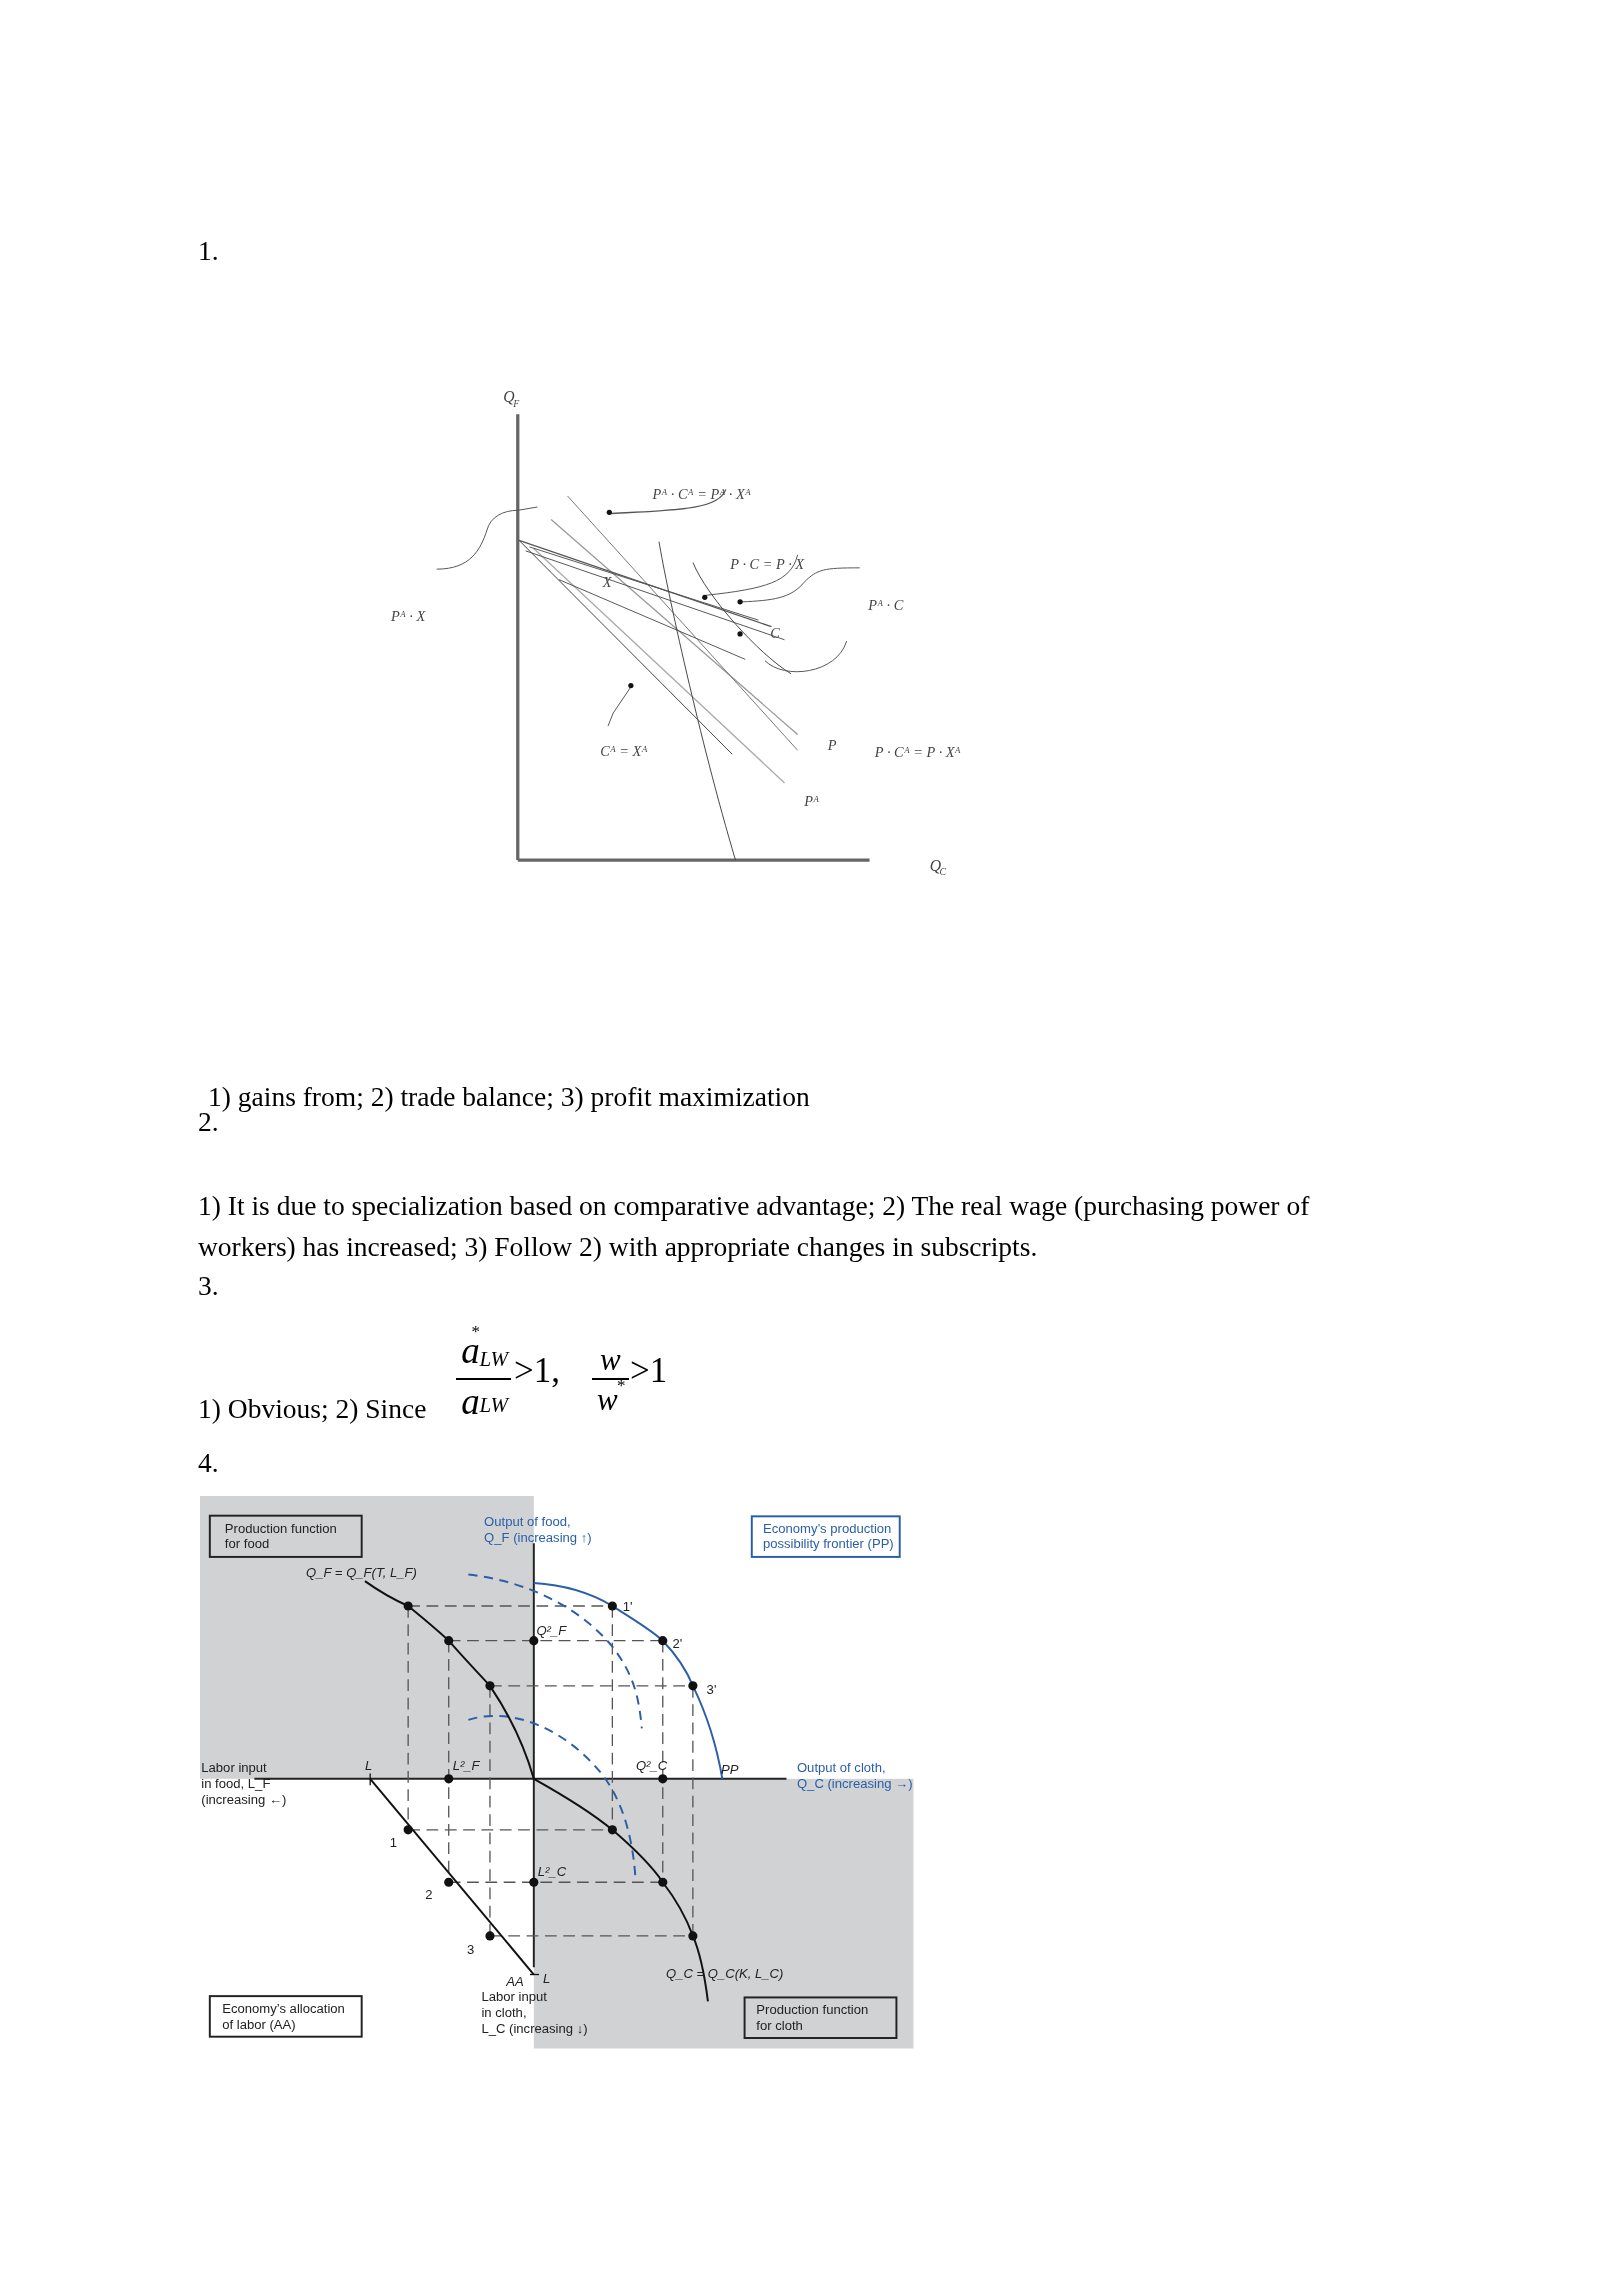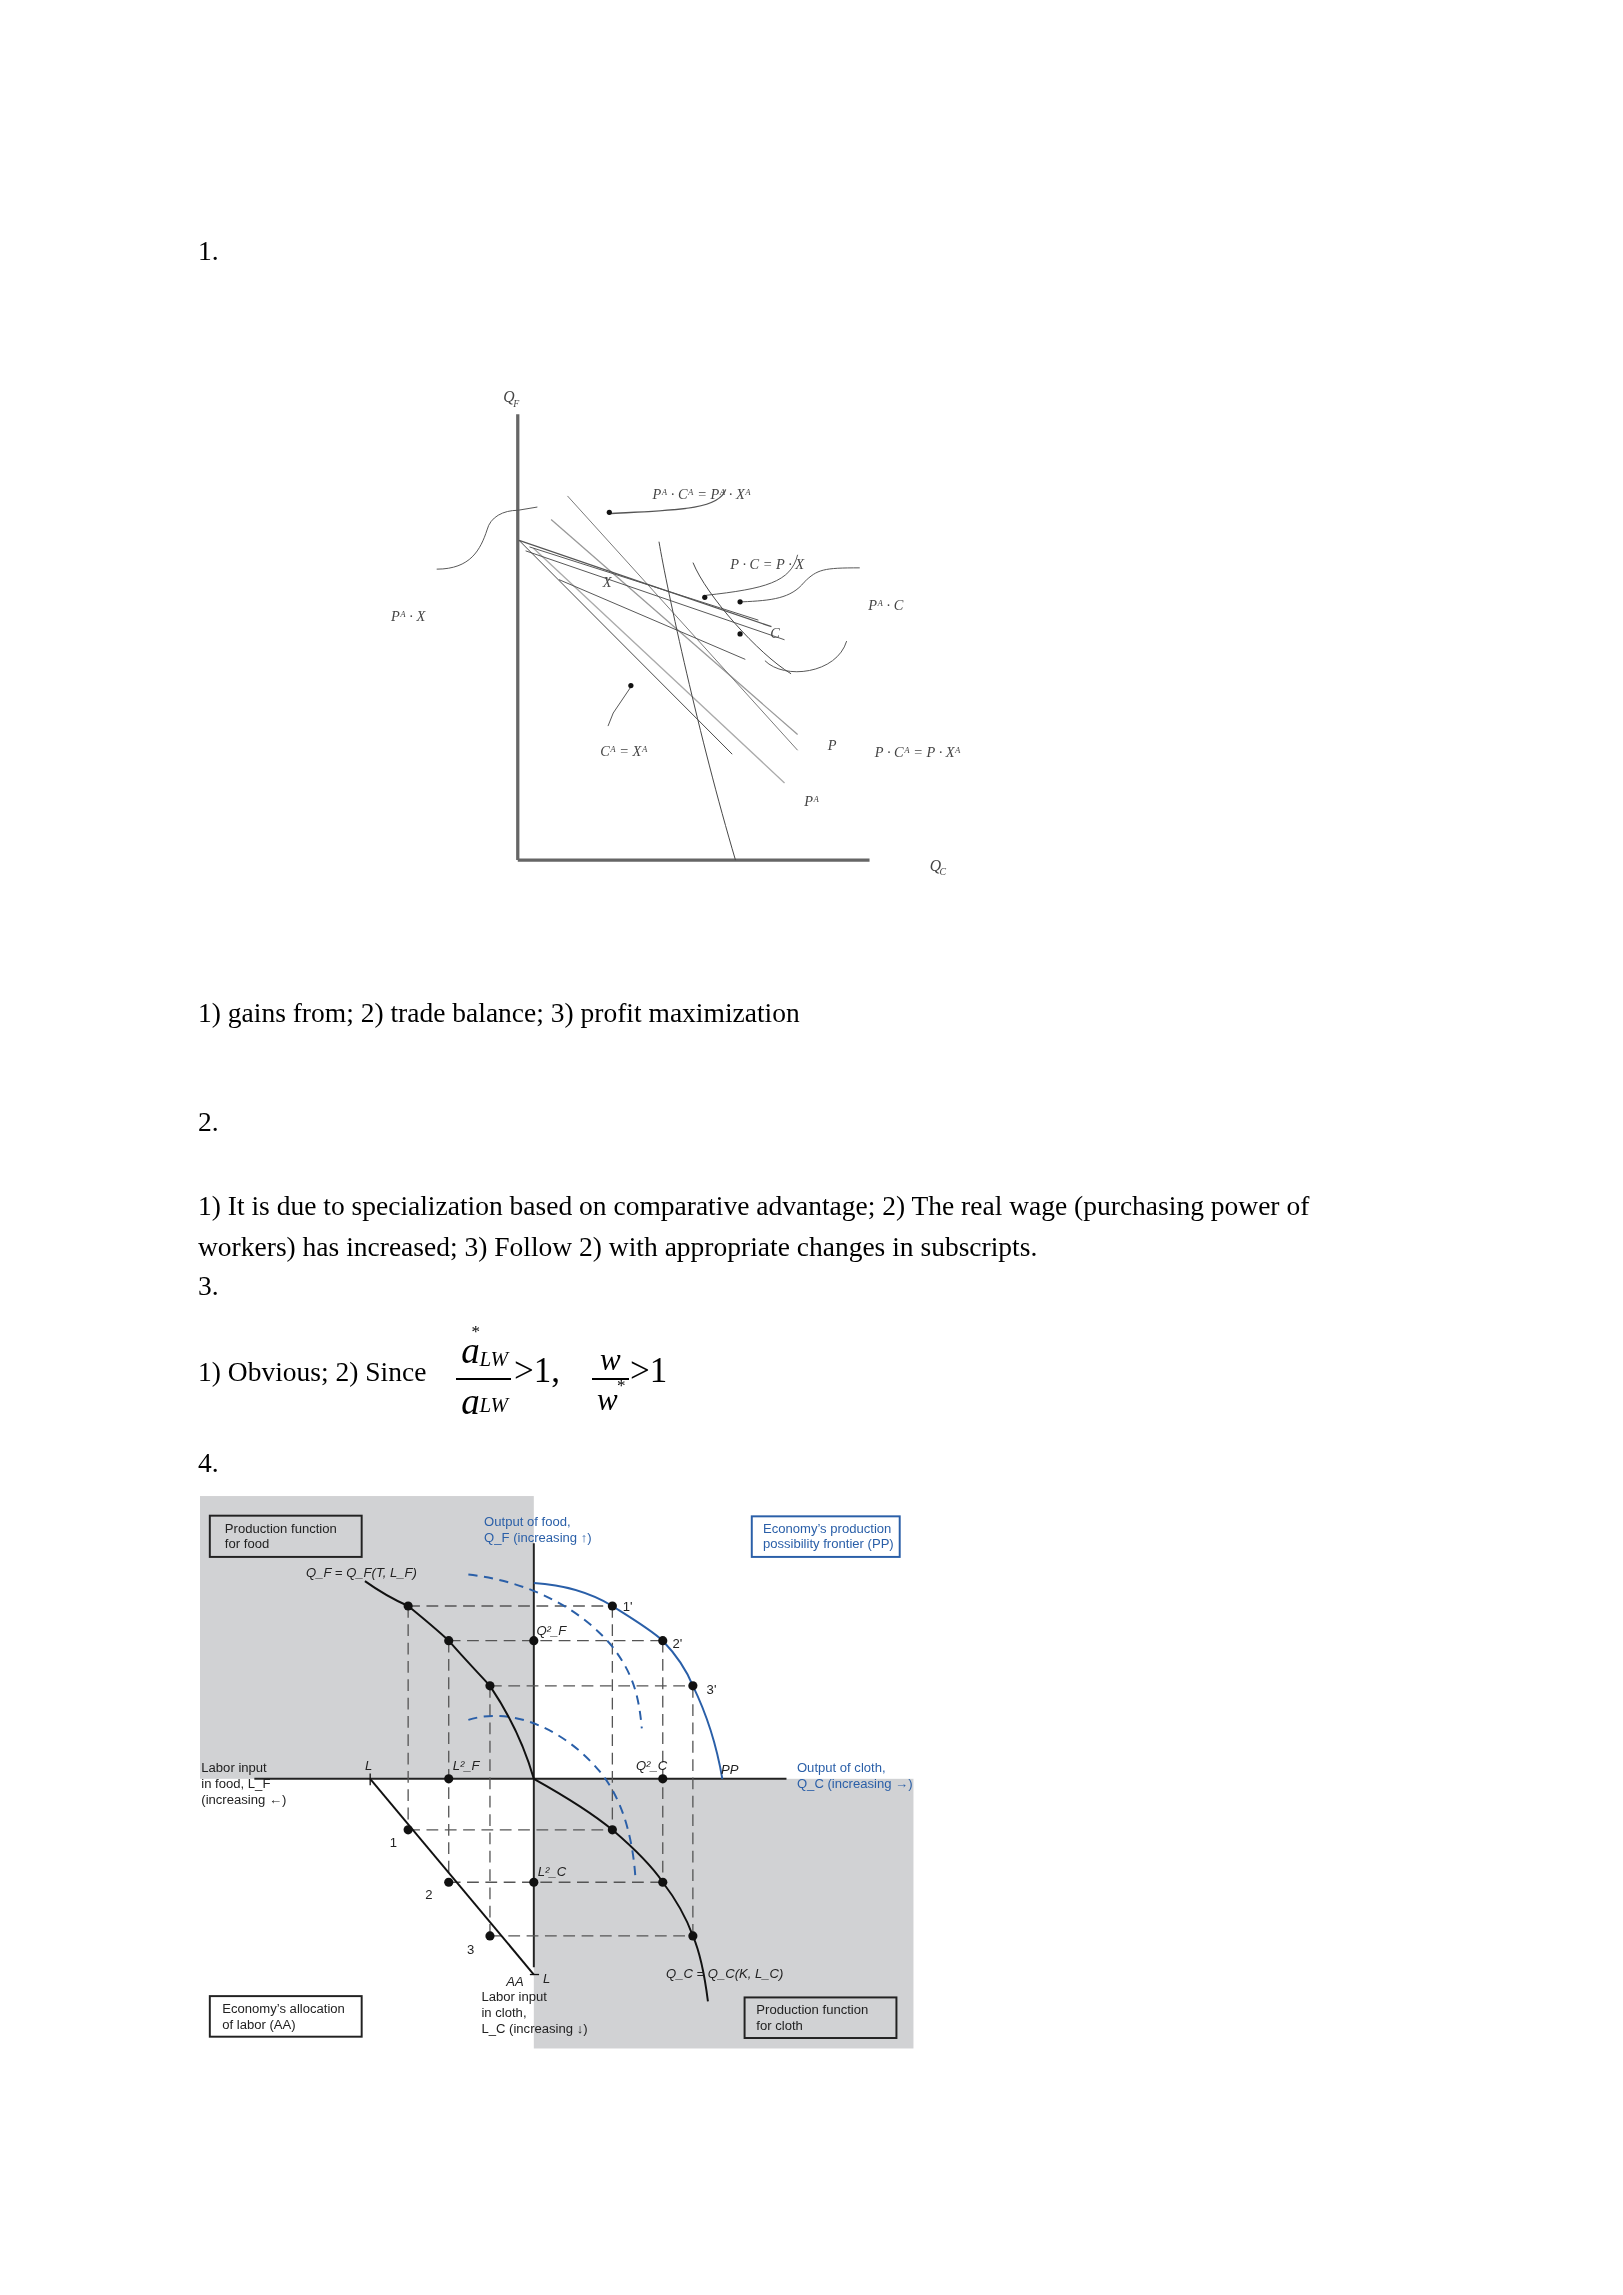"1) gains from; 2) trade" div.para { margin-left: none -> 10px; top: 996px -> 1080px }
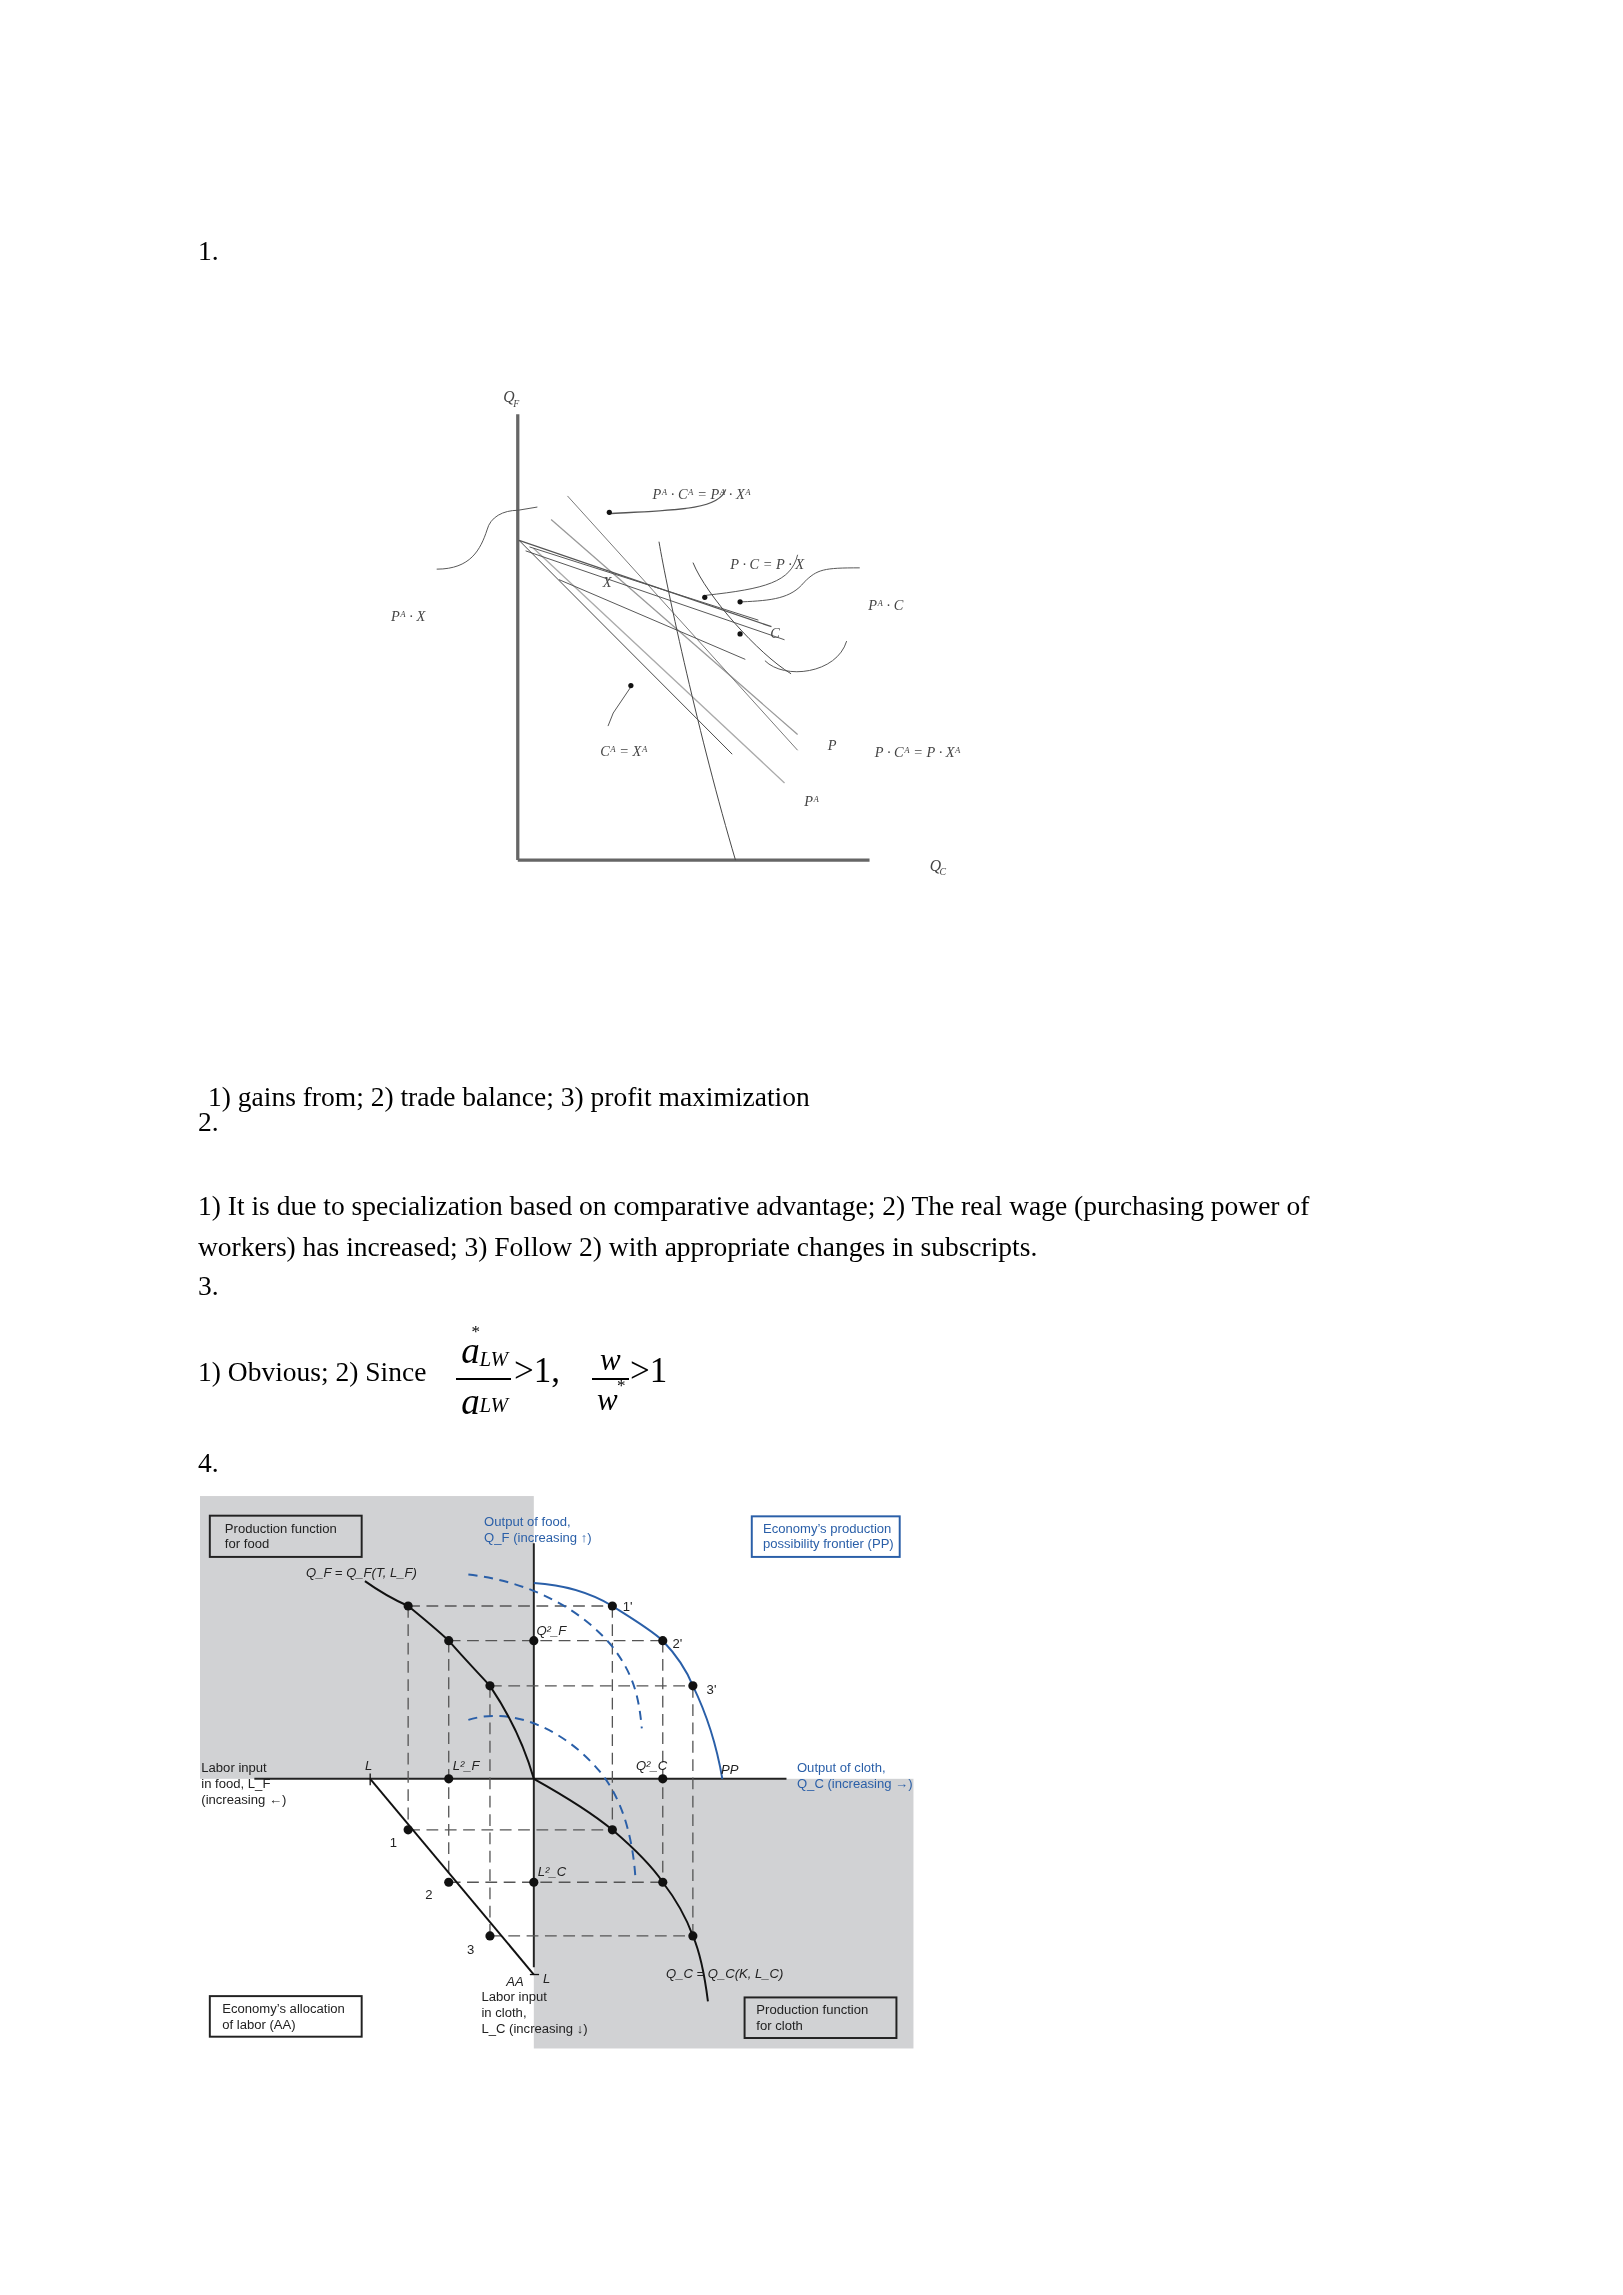"1) Obvious; 2) Since" div.para { top: 1355px -> 1392px }
